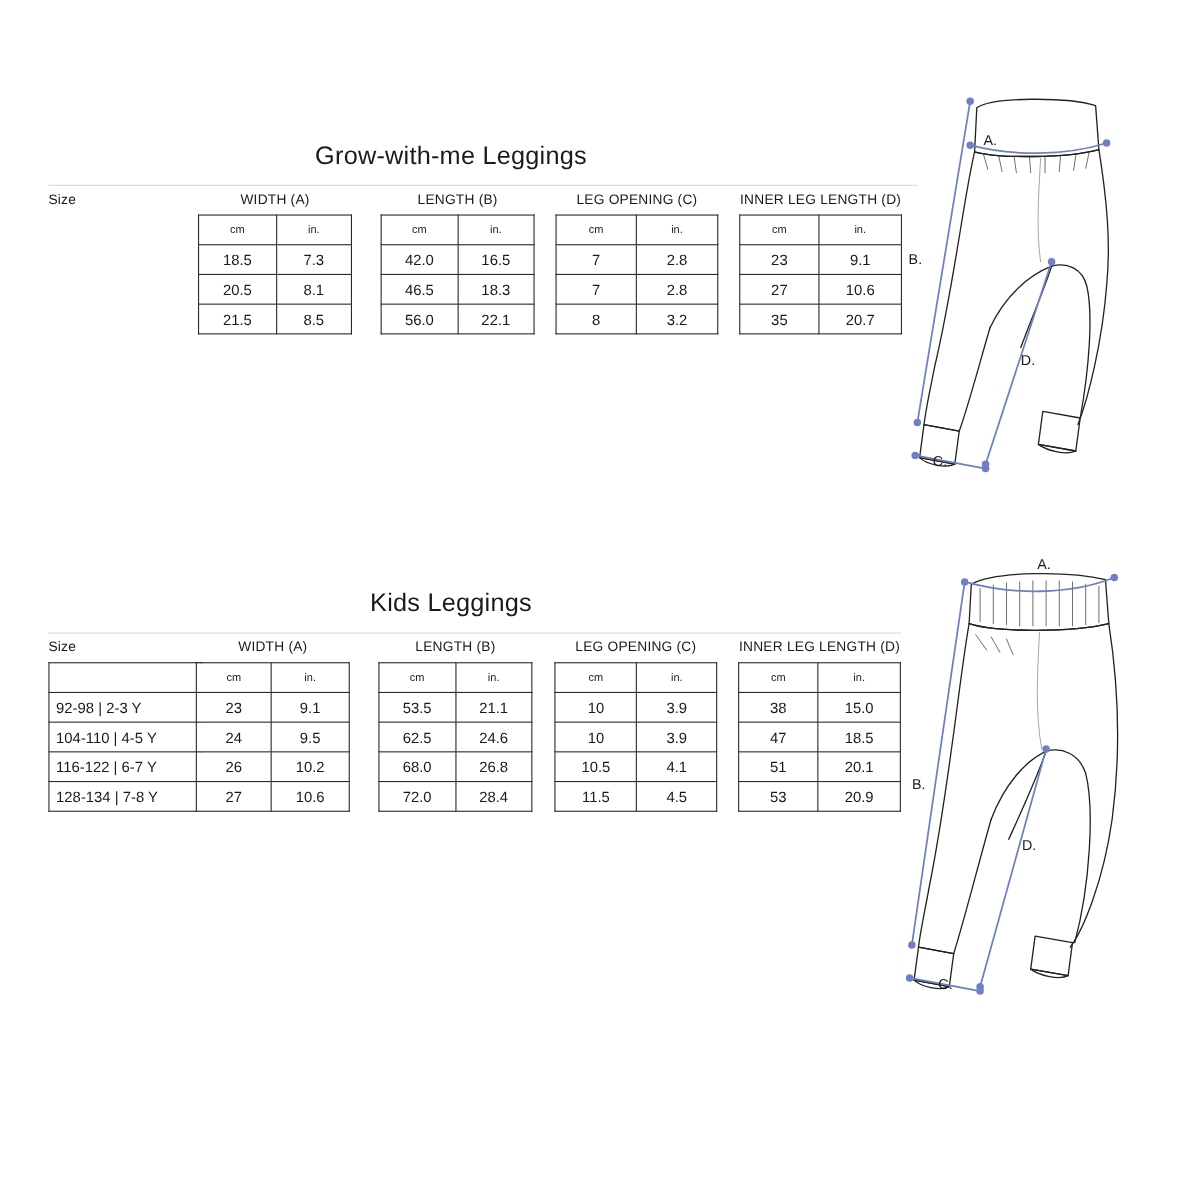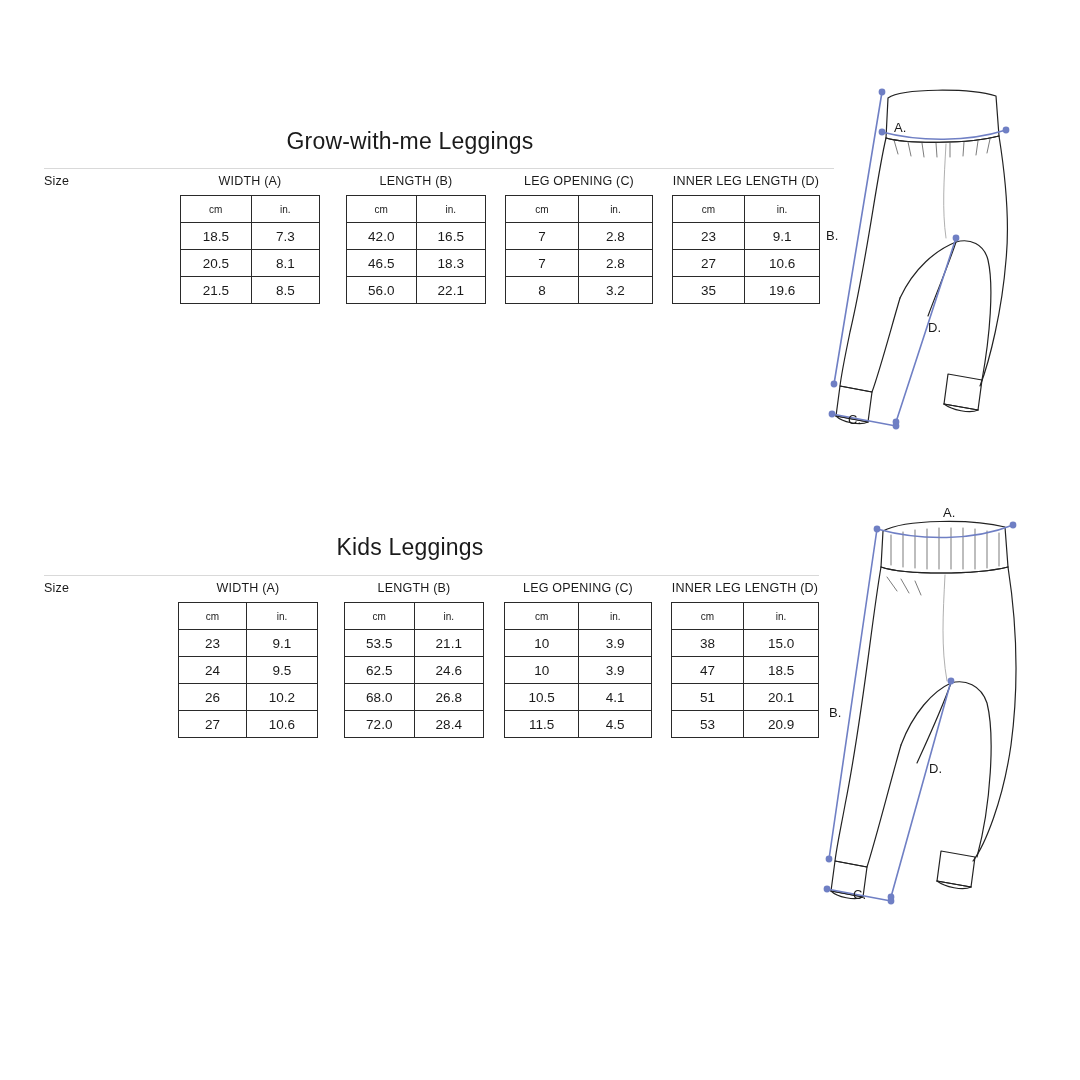"19.6" td { text: 19.6 -> 20.7 }
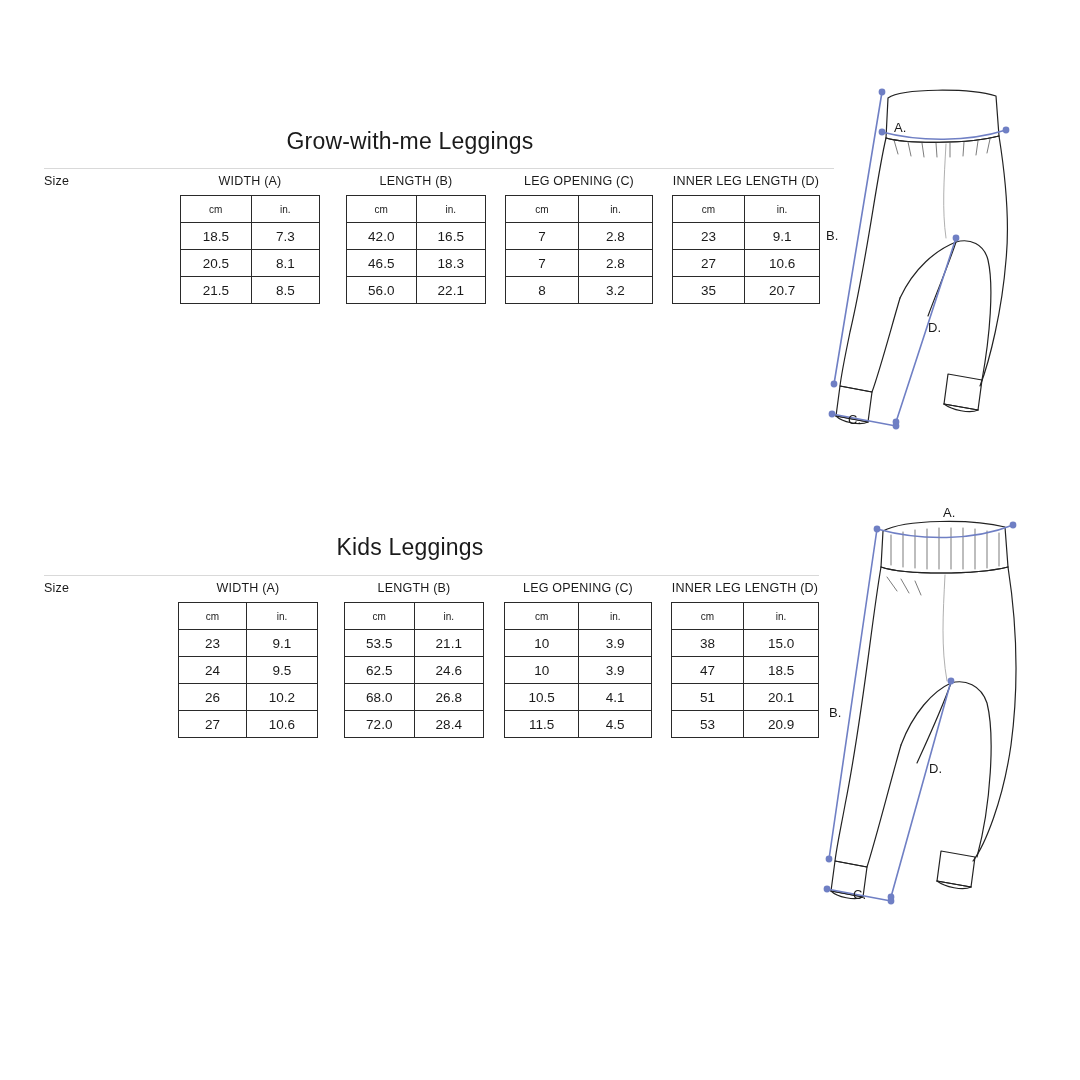"92-98 | 2-3 Y" table.size-table { html: none -> <table> <tbody> <tr> <td></td> </tr> <tr> <td>92-98 | 2-3 Y</td> </tr> <tr> <td>104-110 | 4-5 Y</td> </tr> <tr> <td>116-122 | 6-7 Y</td> </tr> <tr> <td>128-134 | 7-8 Y</td> </tr> </tbody> </table> }
